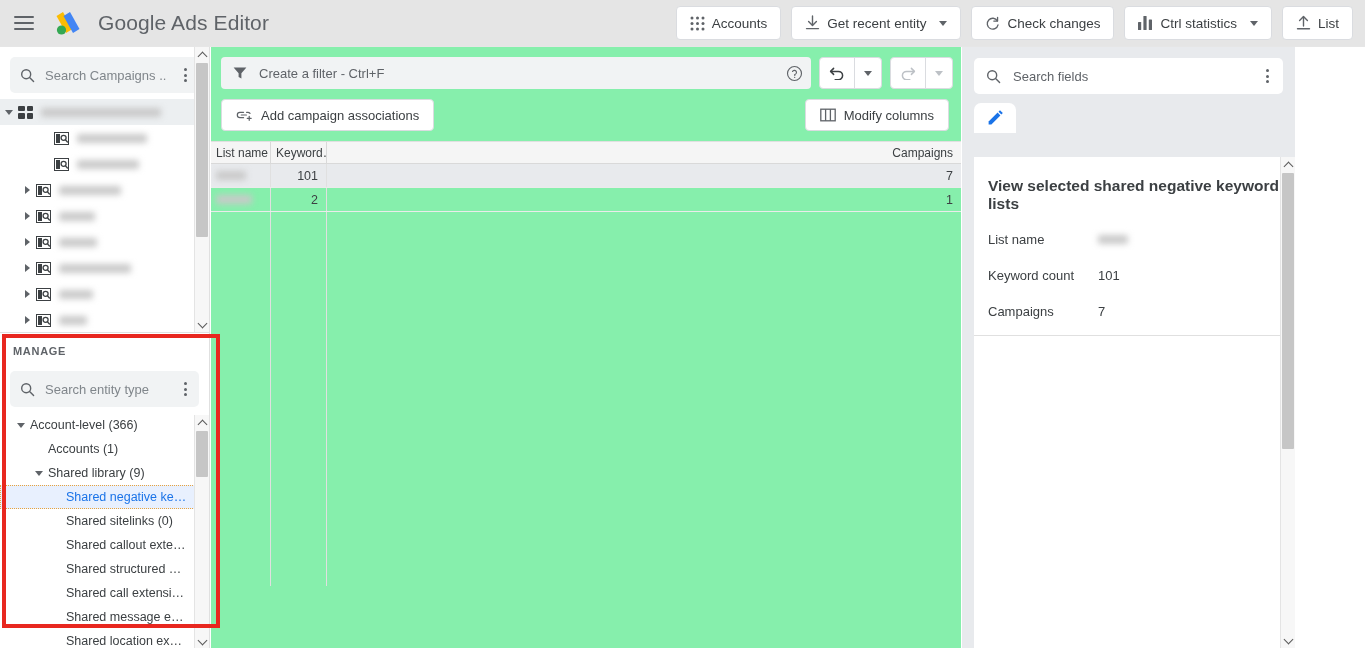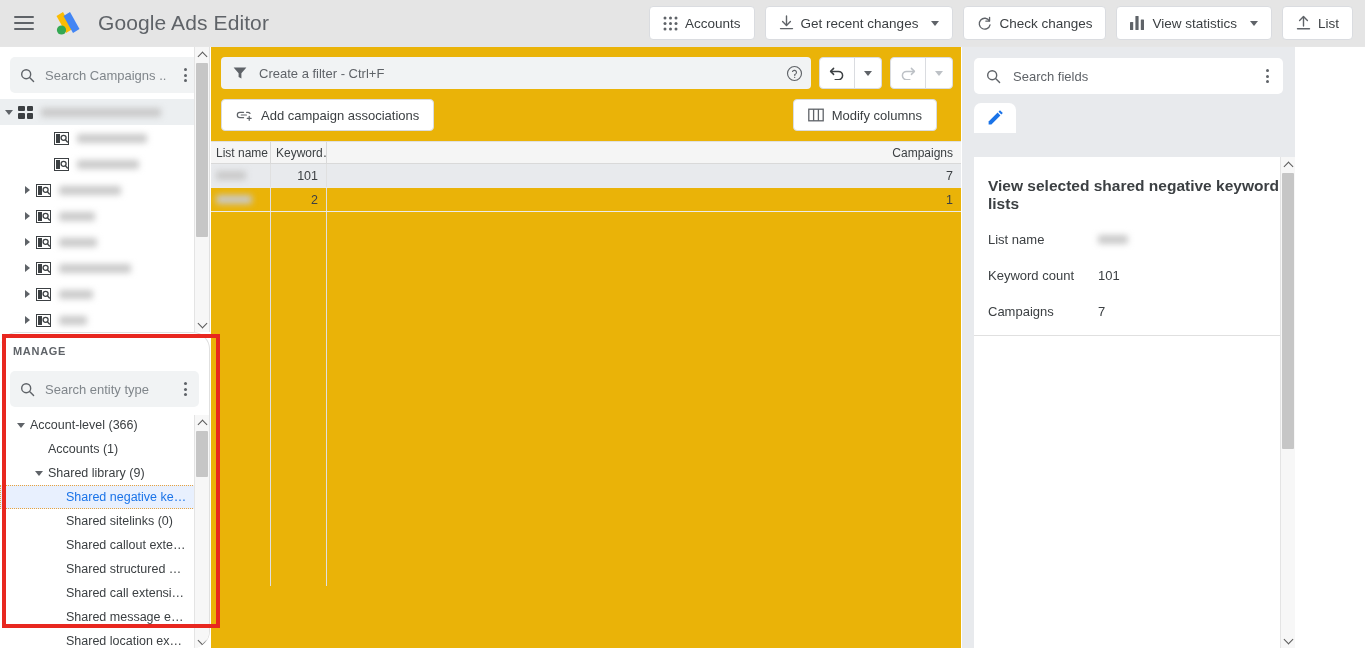"Get recent changes" span { text: changes -> entity }
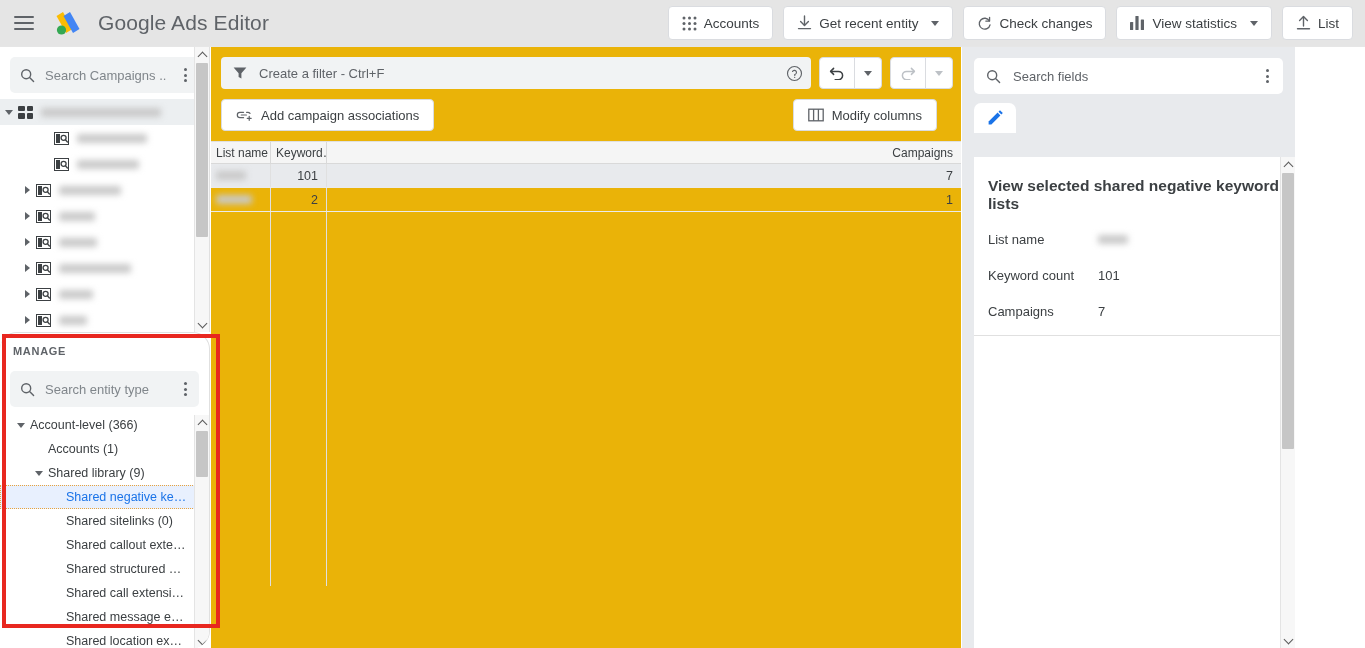"View statistics" span { text: View -> Ctrl }
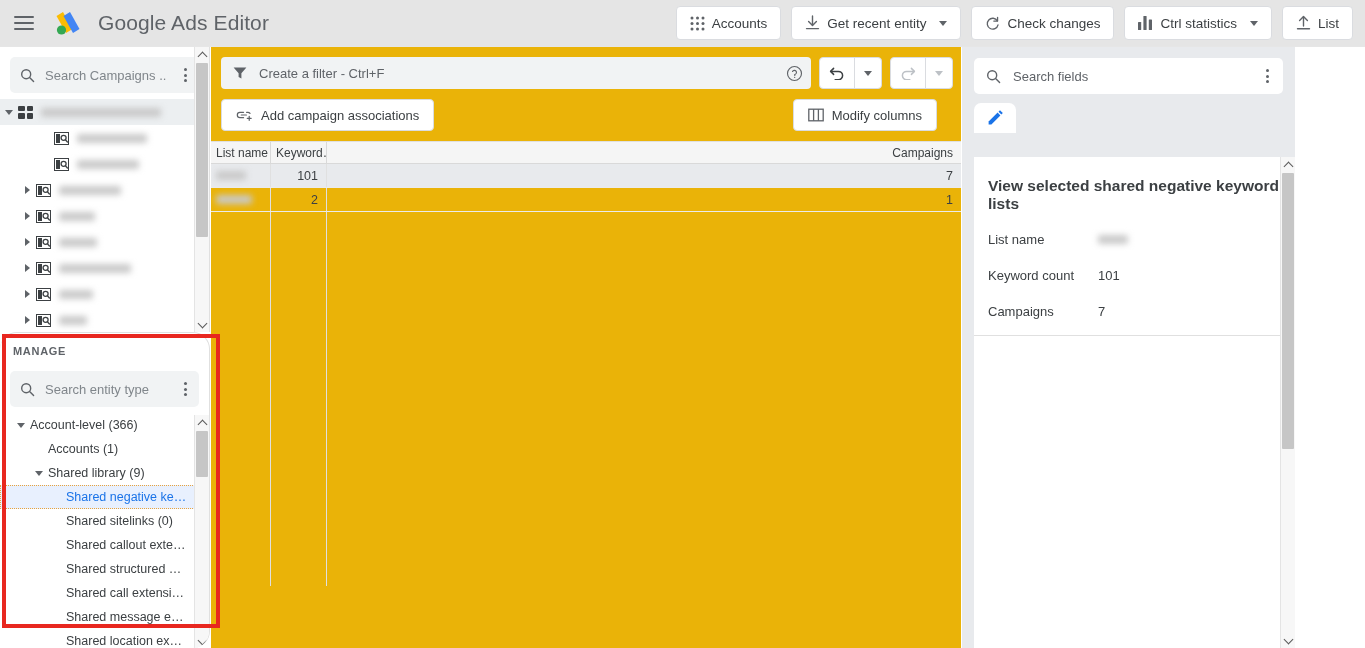"Create a filter - Ctrl+F" #center { background: #eab308 -> #86efac }
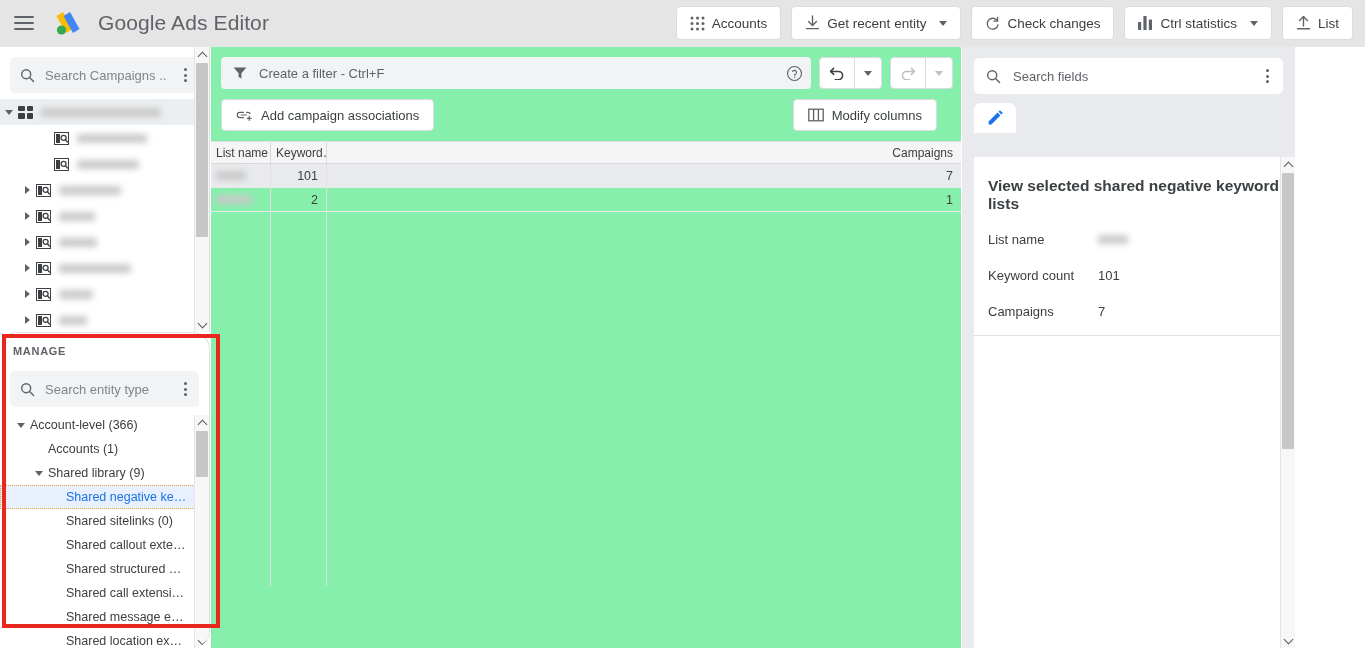"Add campaign associations" .rowbar { padding: 10px 24px 10px 10px -> 10px 12px 10px 10px }
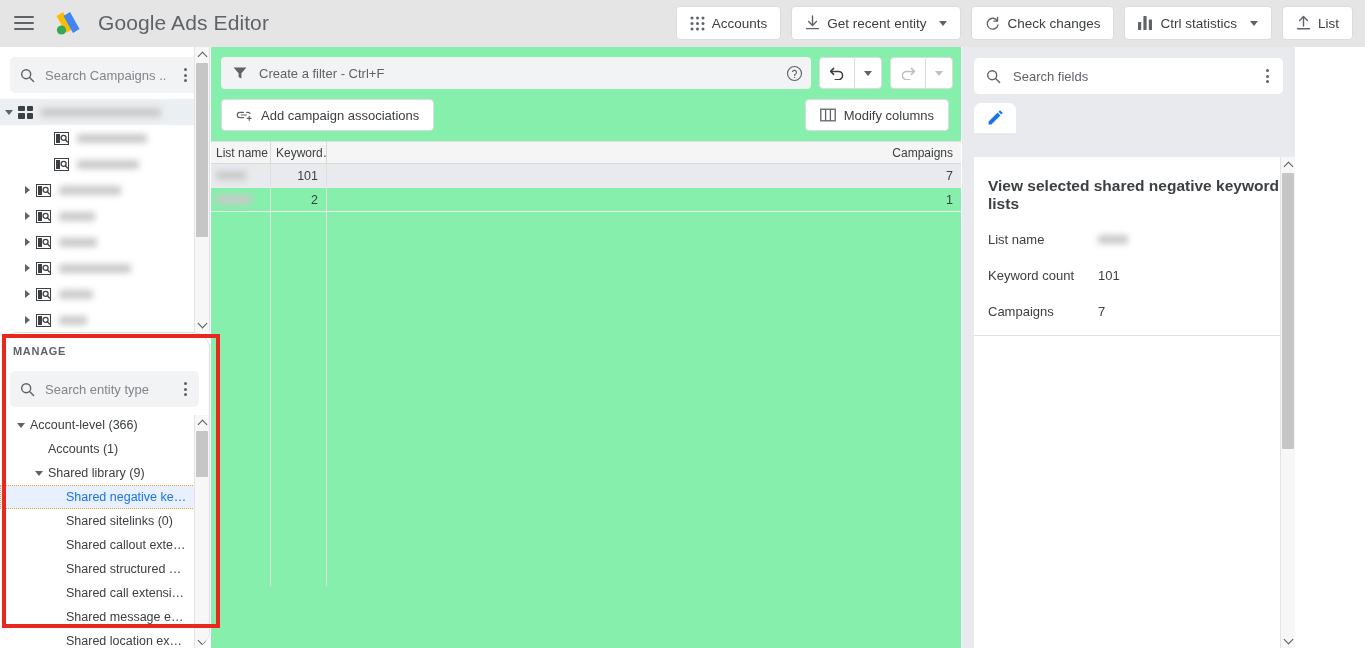"MANAGE" #managepanel { border-radius: 17px -> none }
